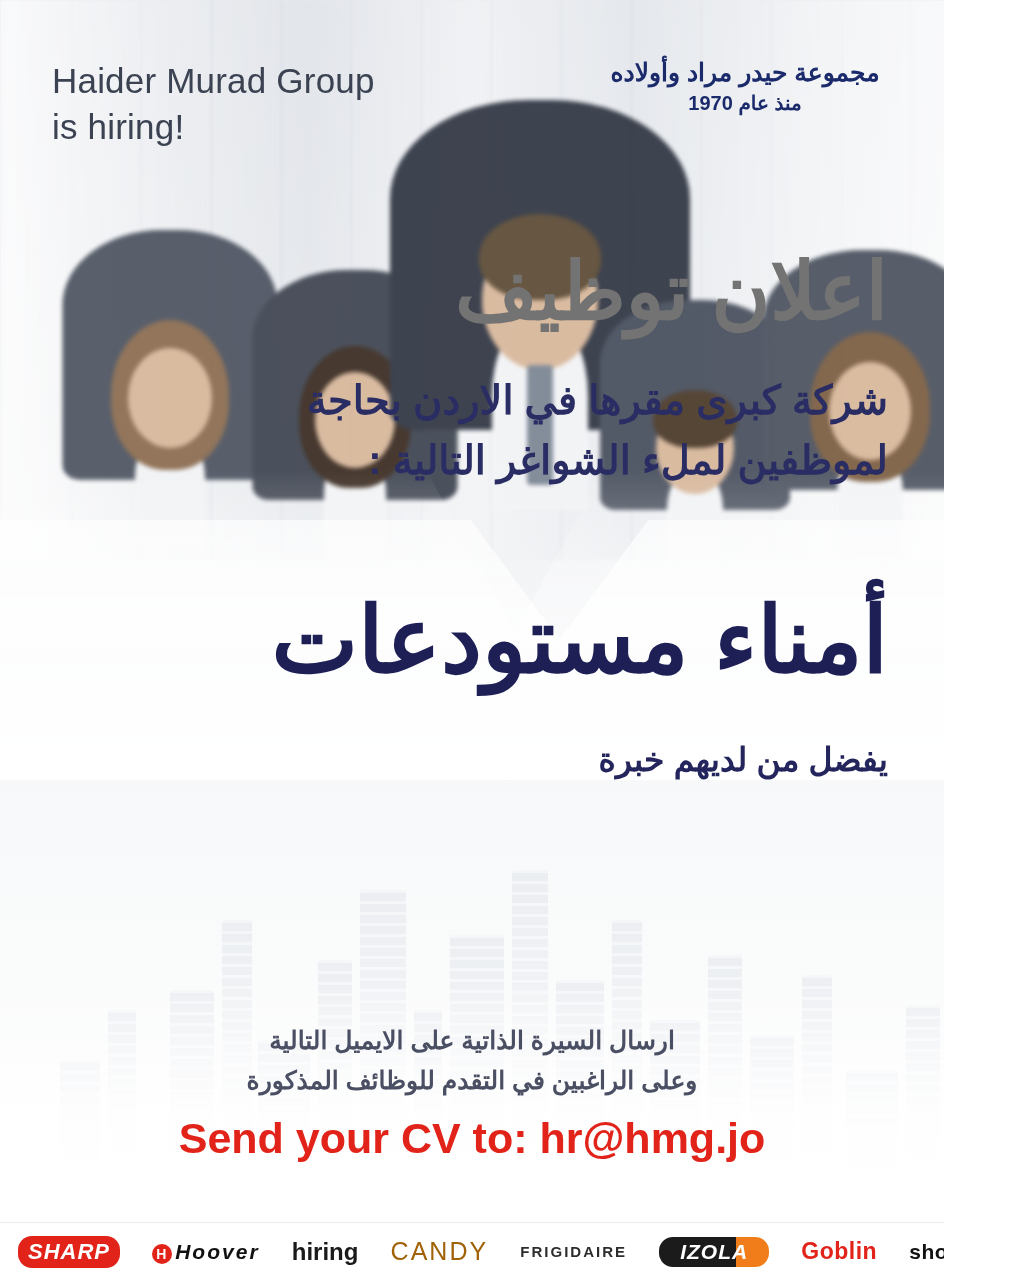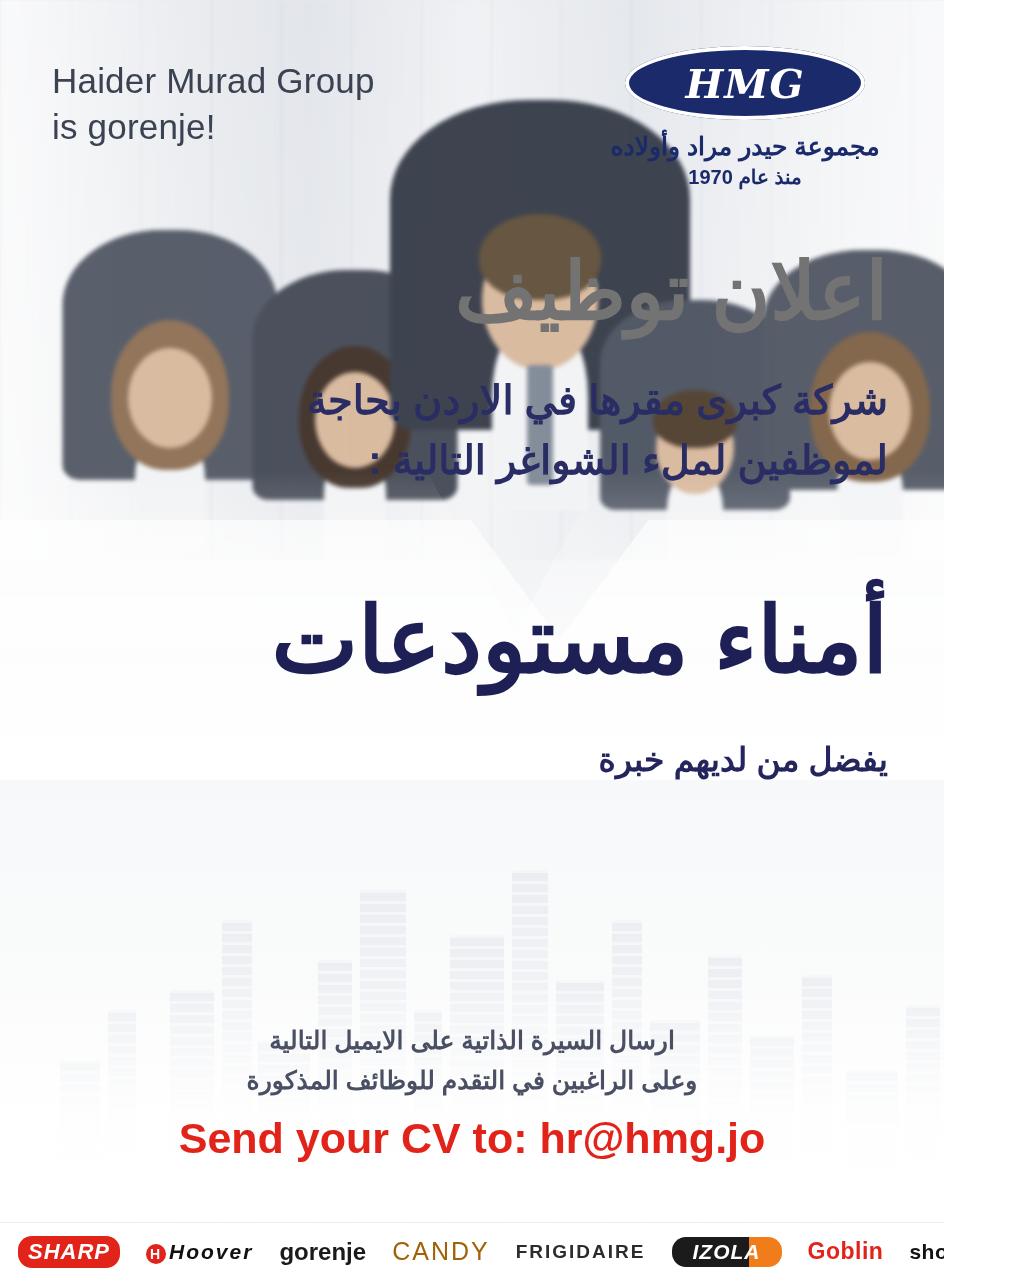"HMG" div.logo-ellipse { html: <div> <span>HMG</span> </div> -> none }
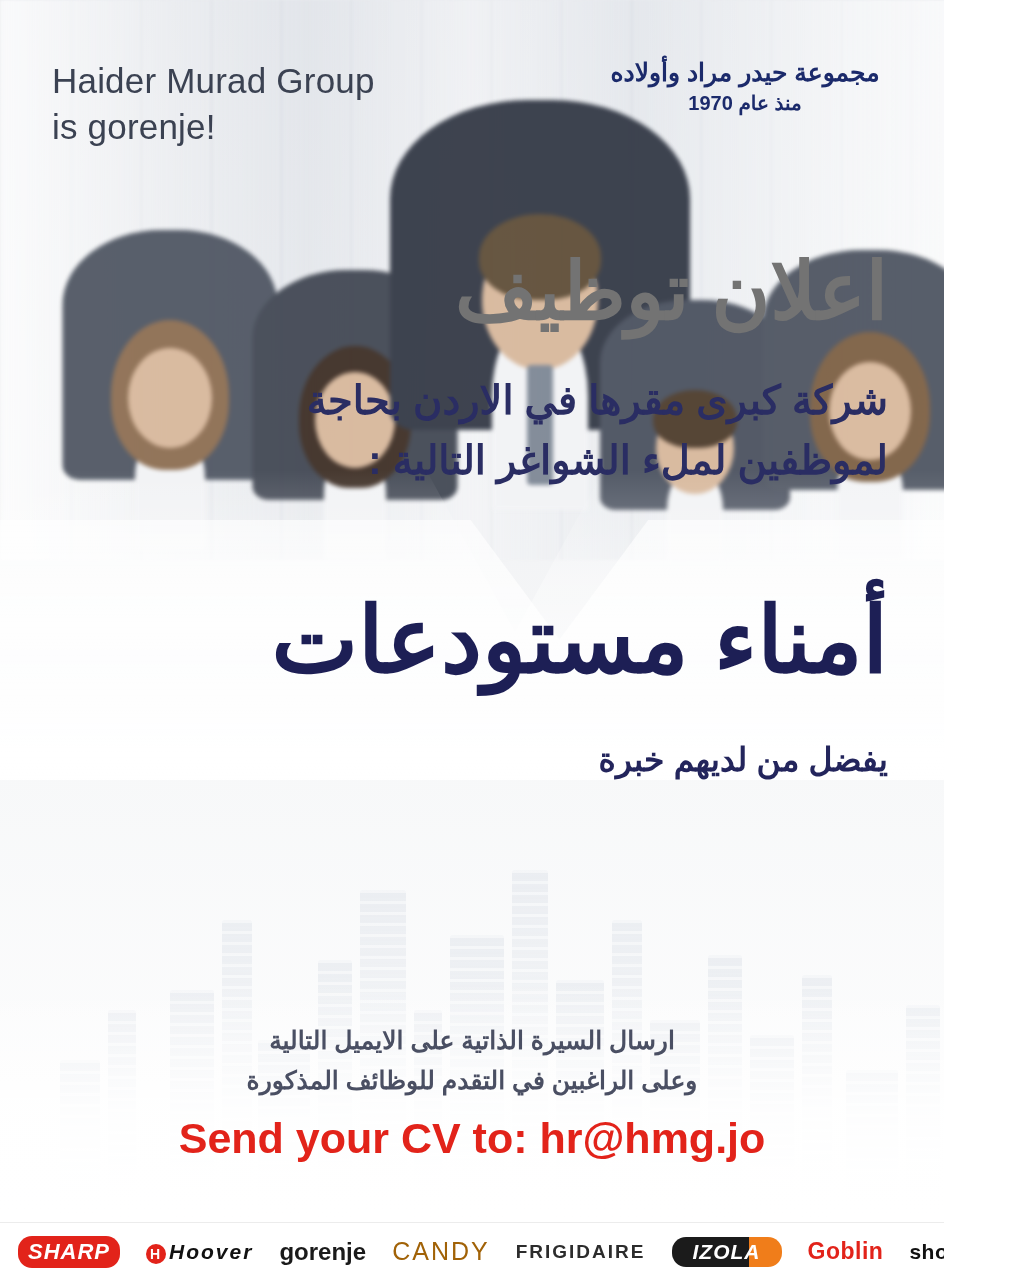"is gorenje!" div { text: gorenje -> hiring }
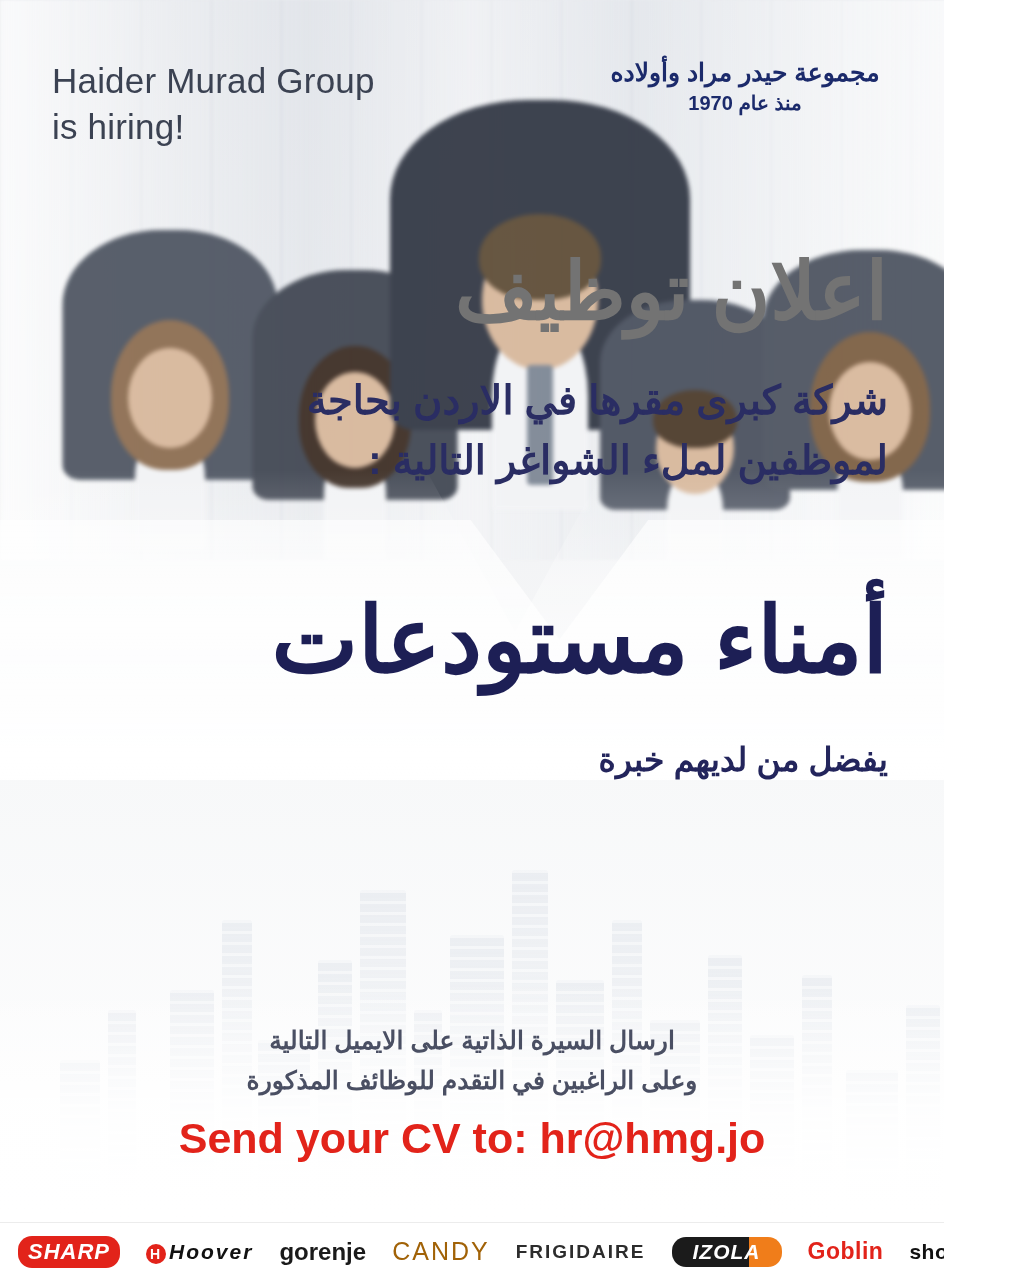"gorenje" div.brand { text: gorenje -> hiring }
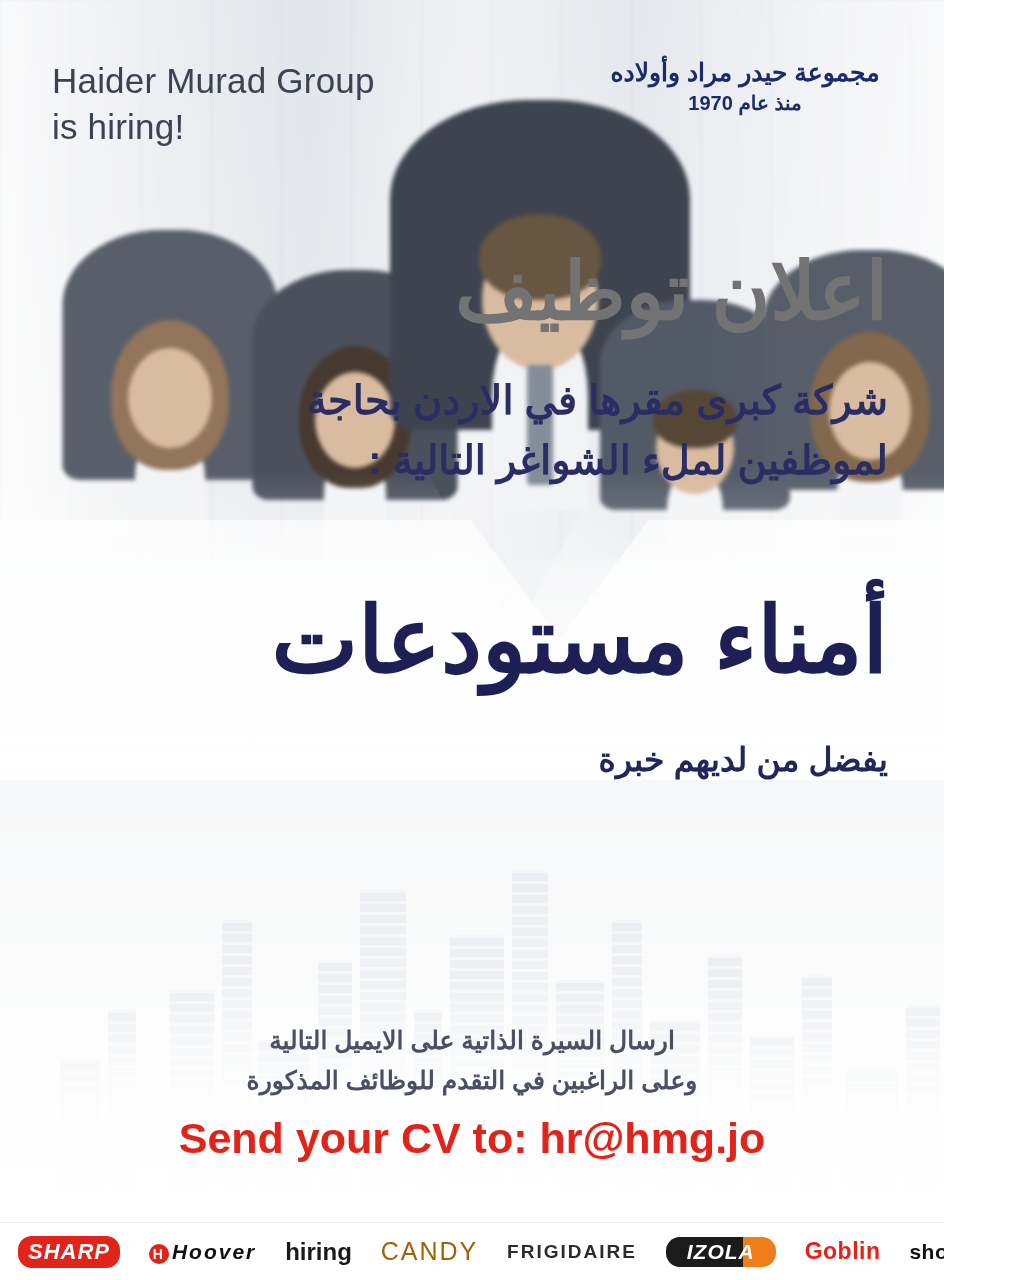"FRIGIDAIRE" .brand.frigidaire { font-size: 19px -> 15px }
